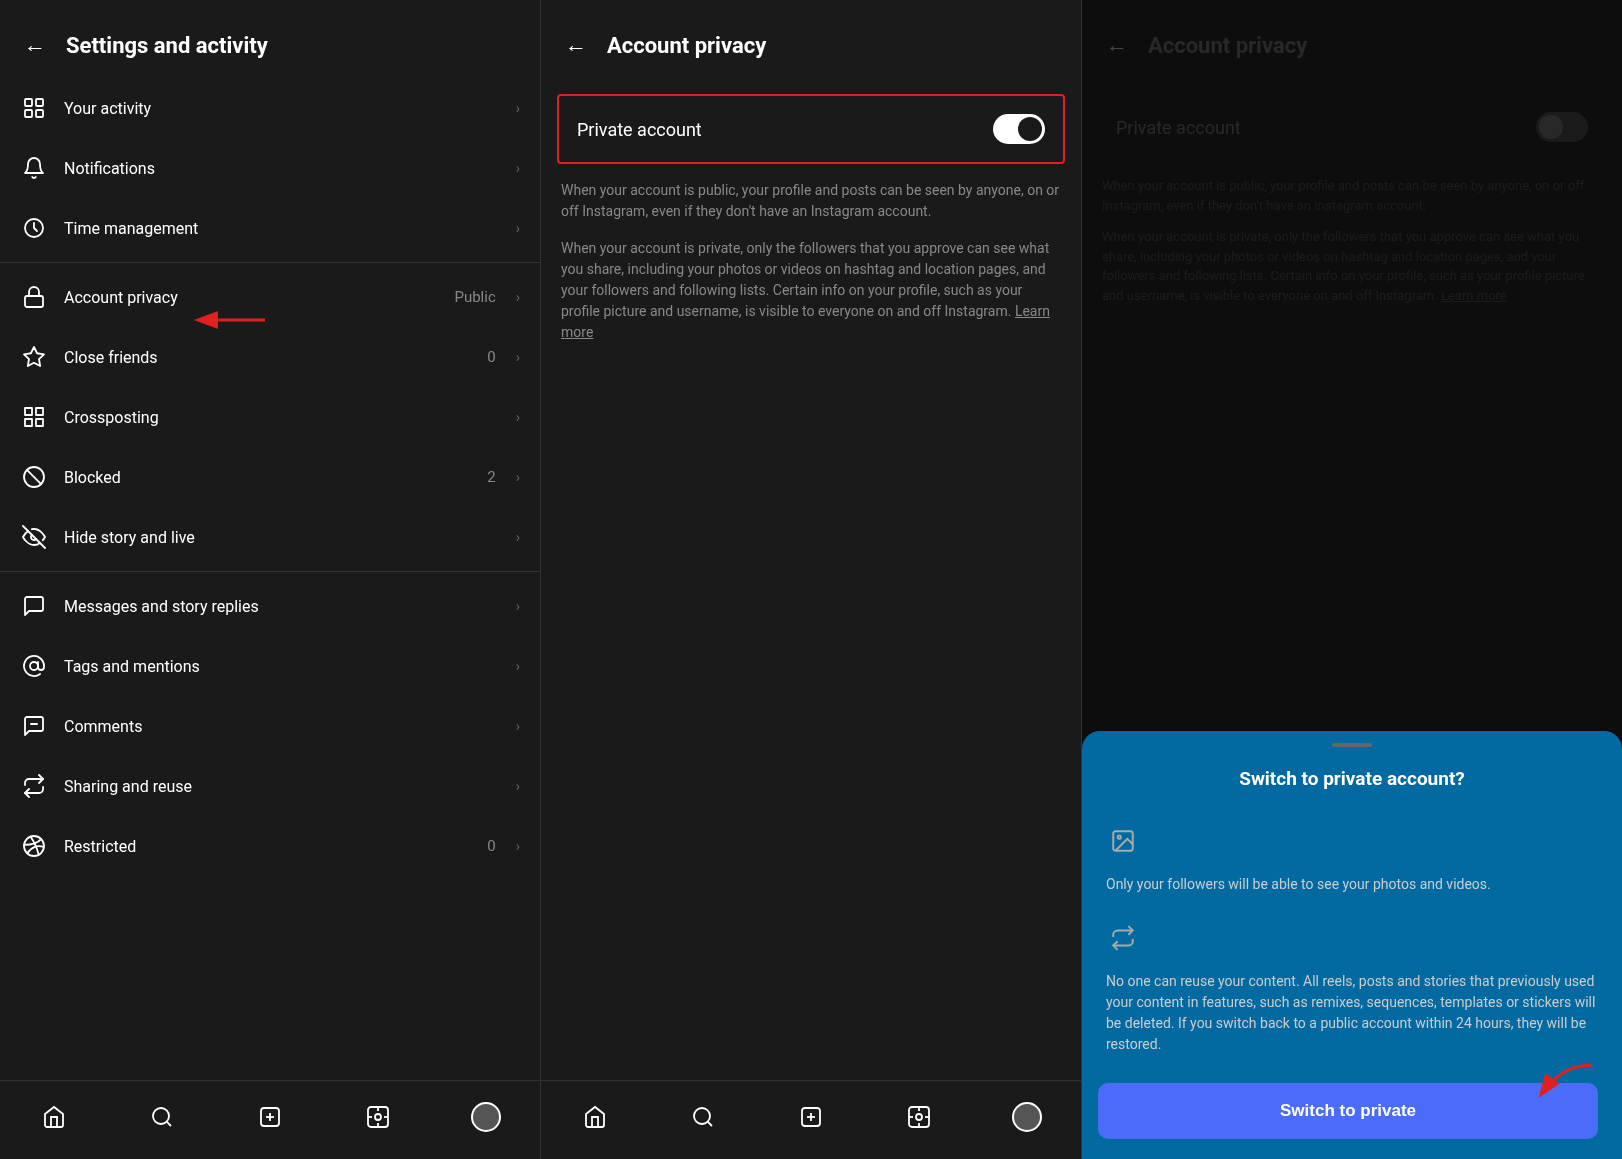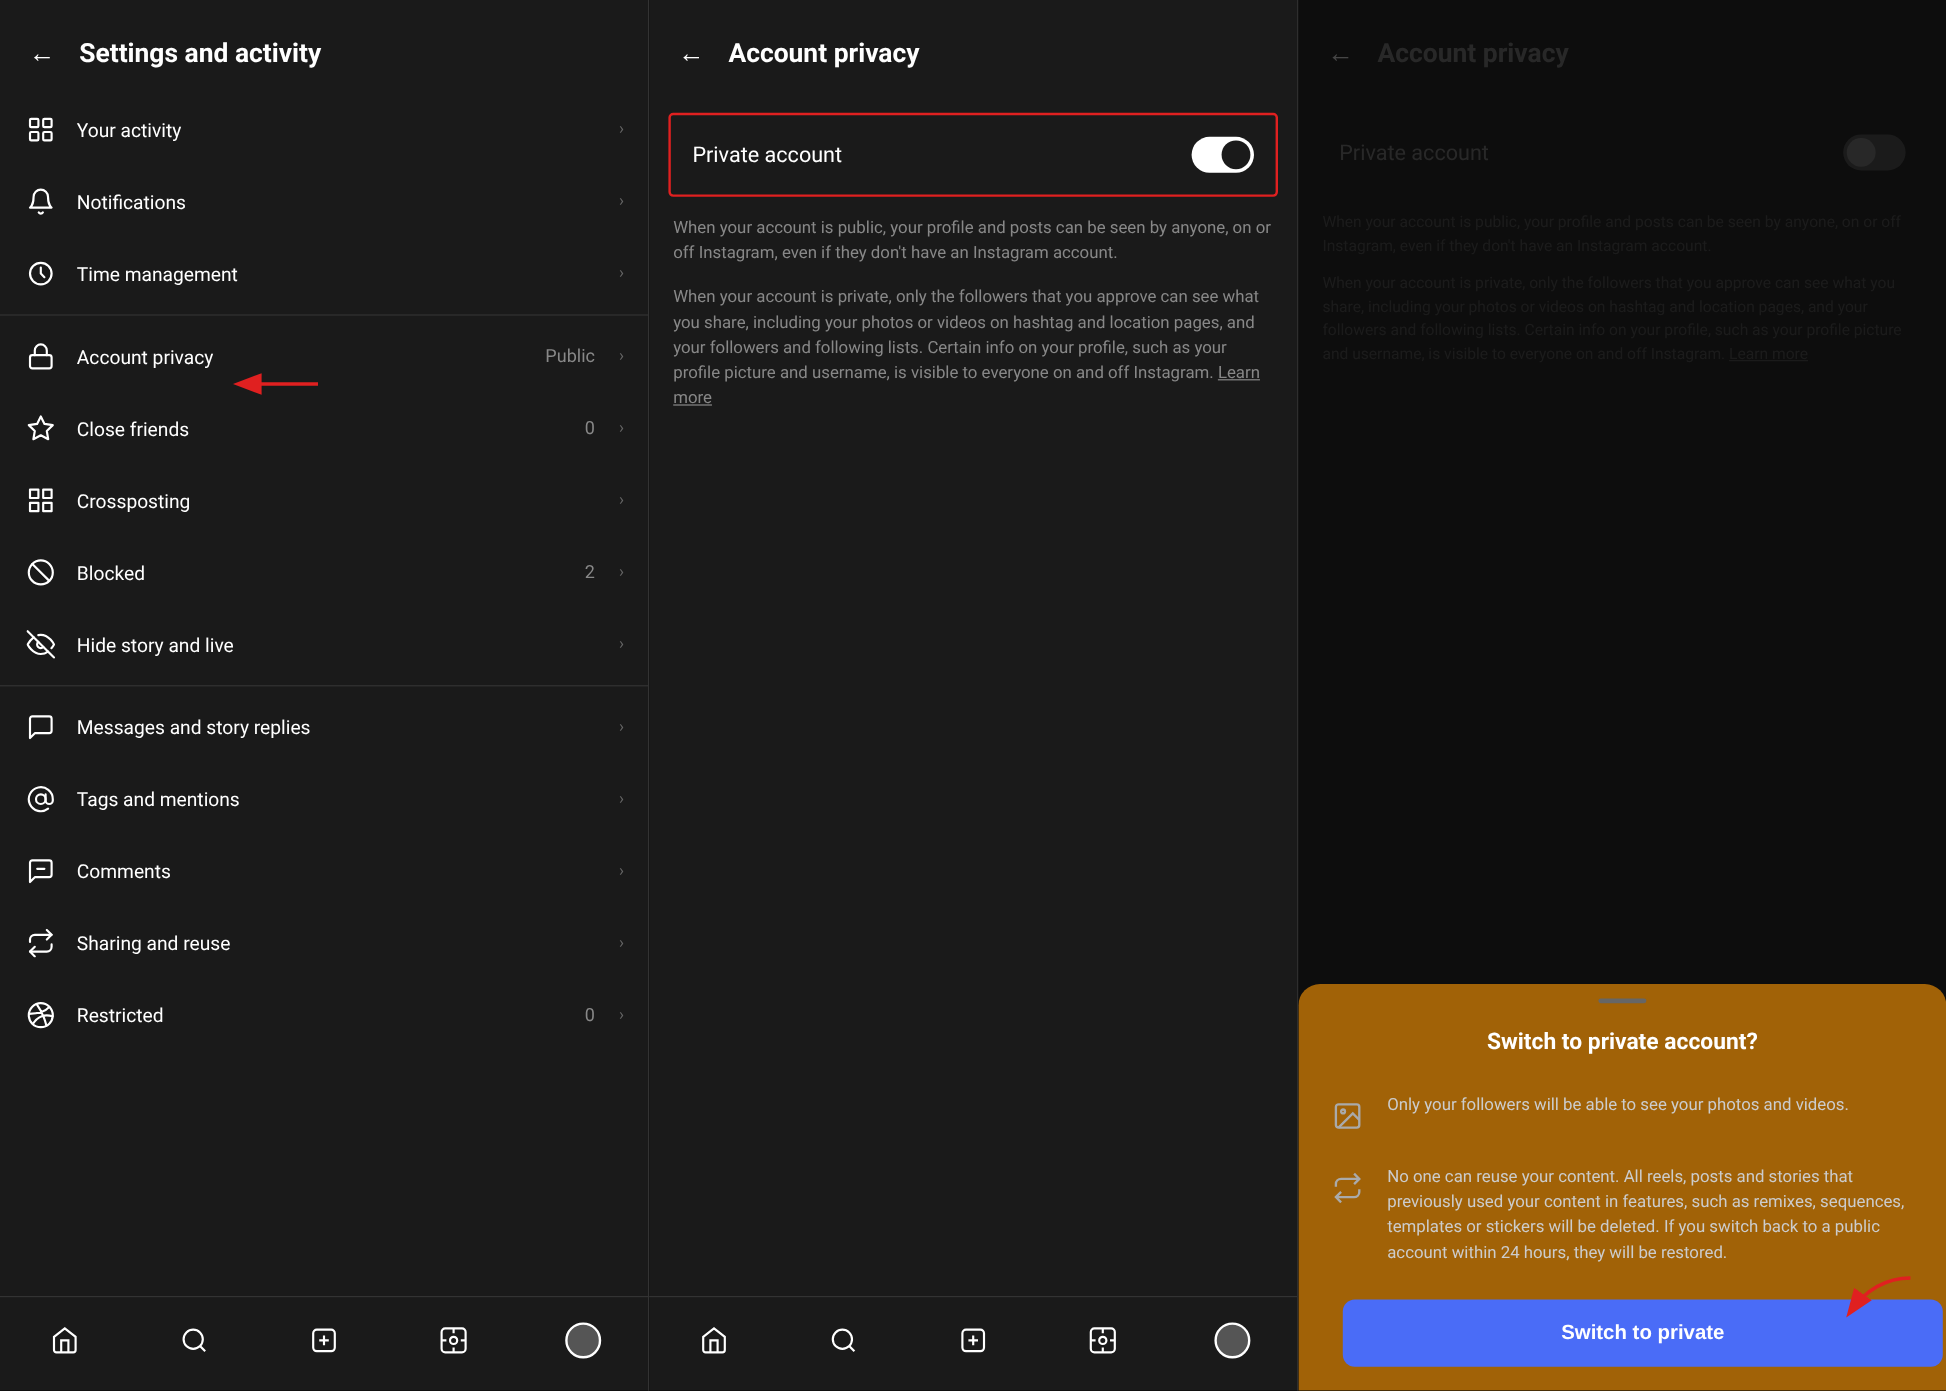"Switch to private account?" .bottom-sheet { background: #a16207 -> #0369a1 }
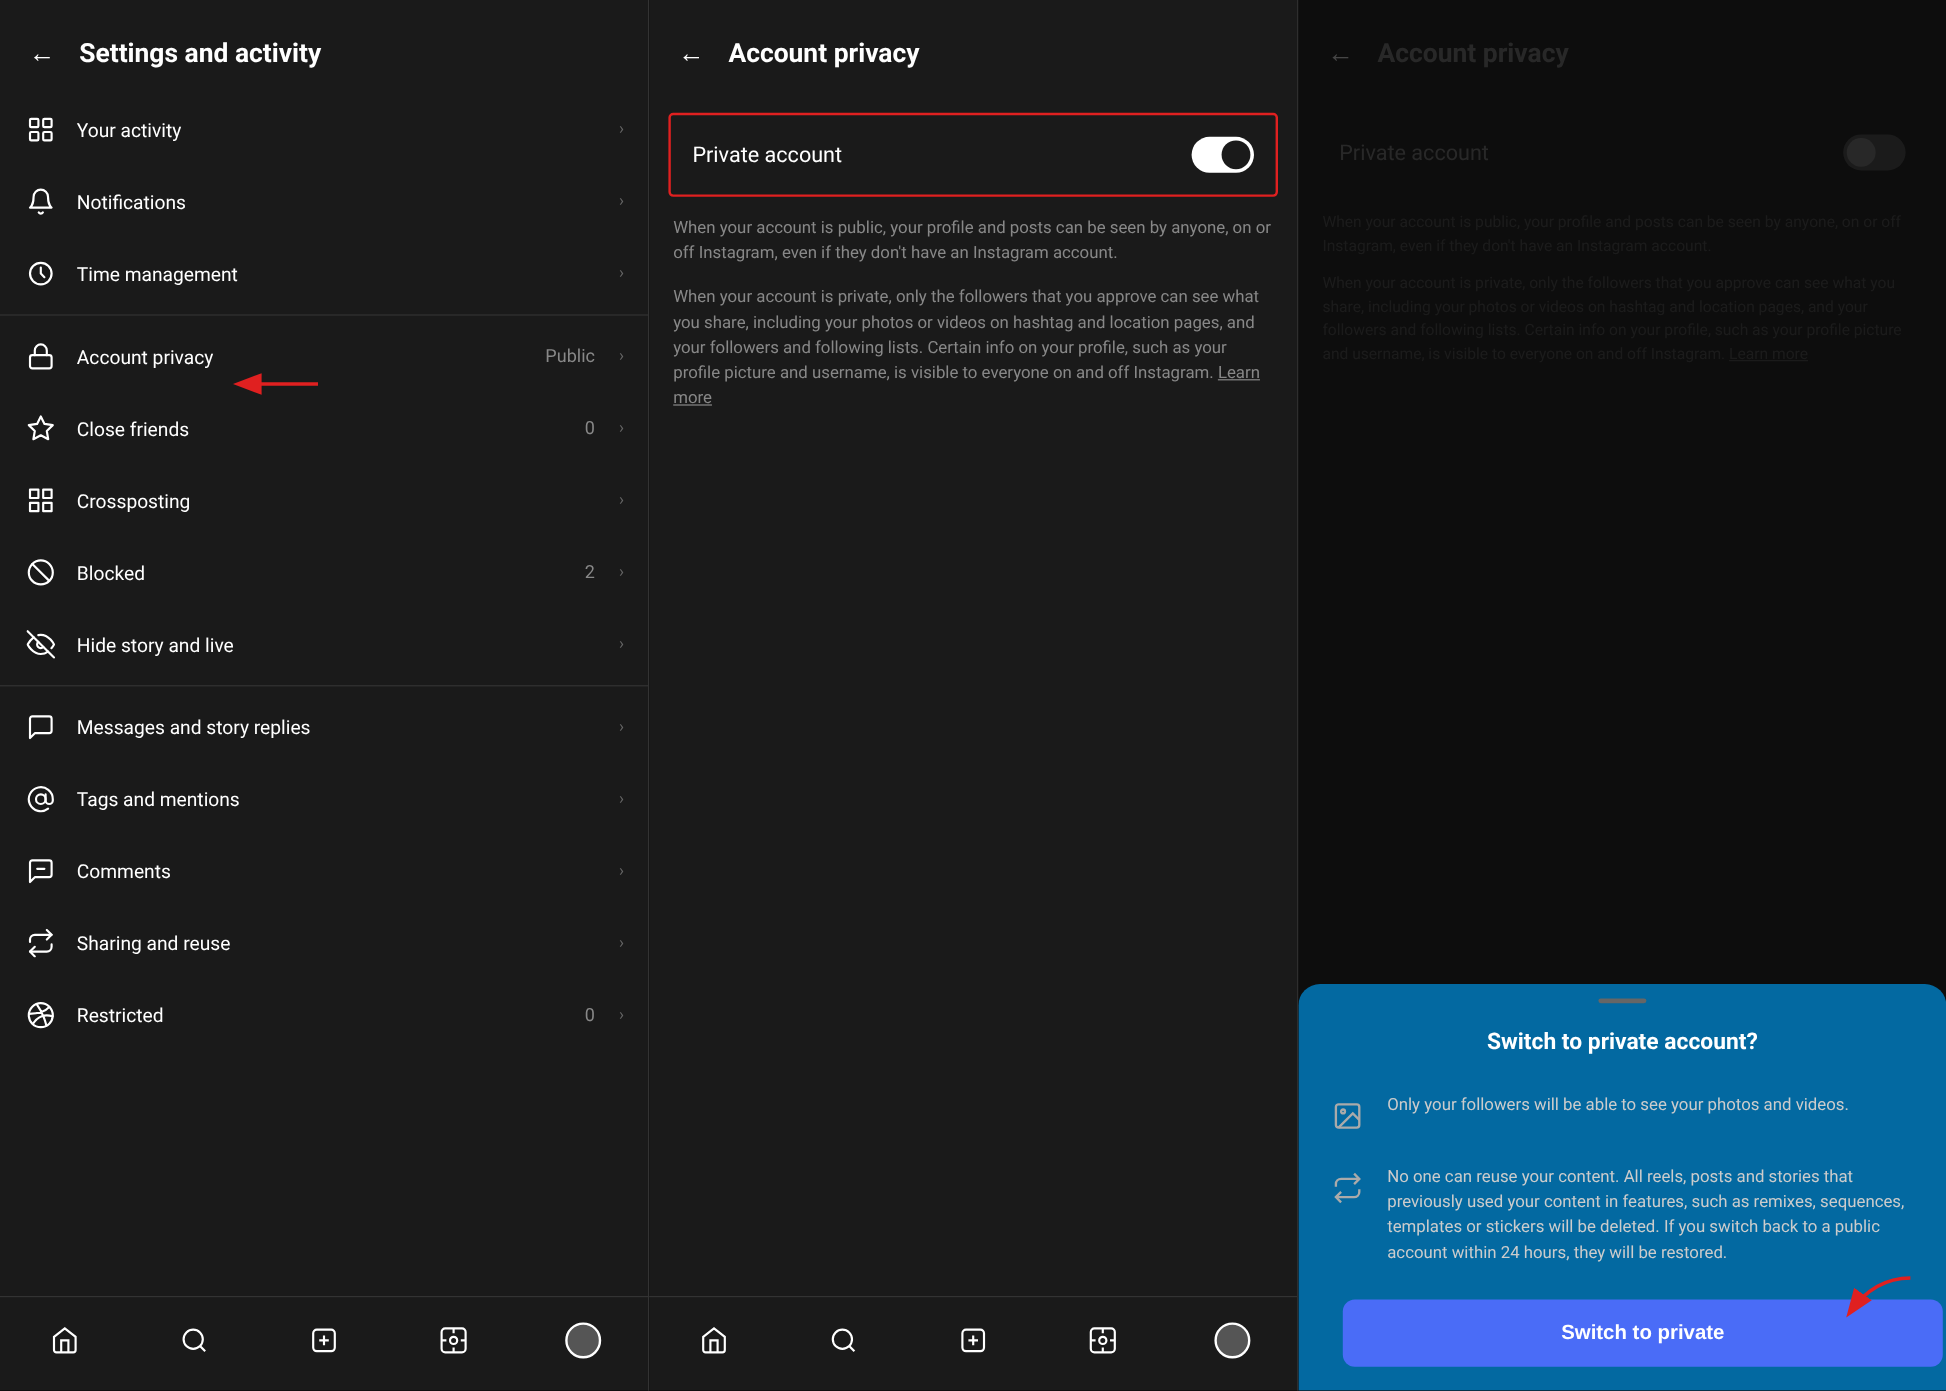"Only your followers will be" .sheet-item { flex-direction: none -> column }
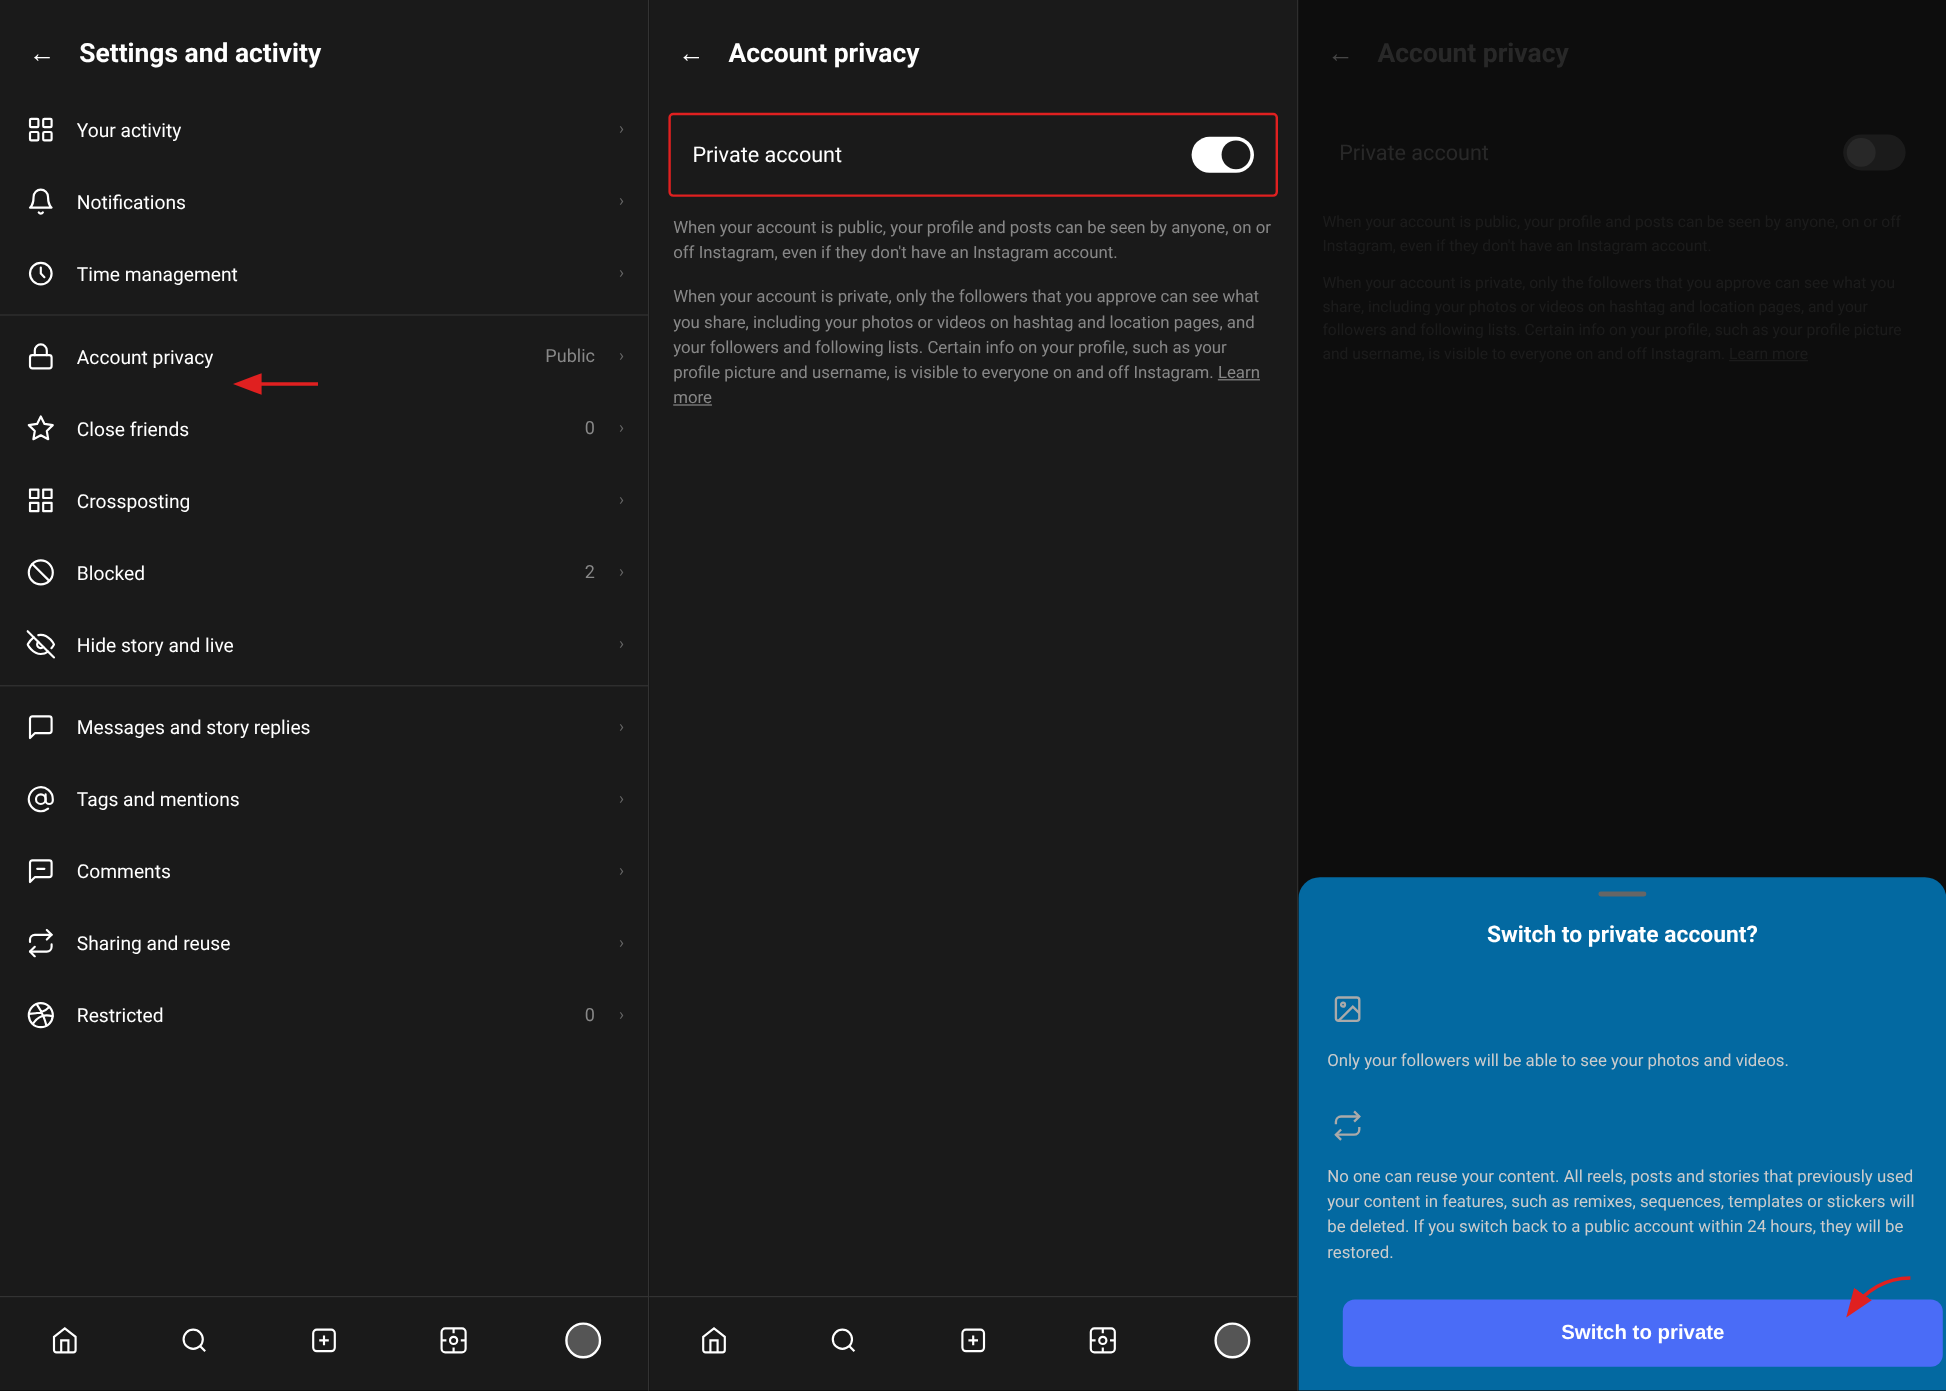"Switch to private" .switch-btn { margin: 16px 20px 0 37px -> 16px 20px 0 16px }
